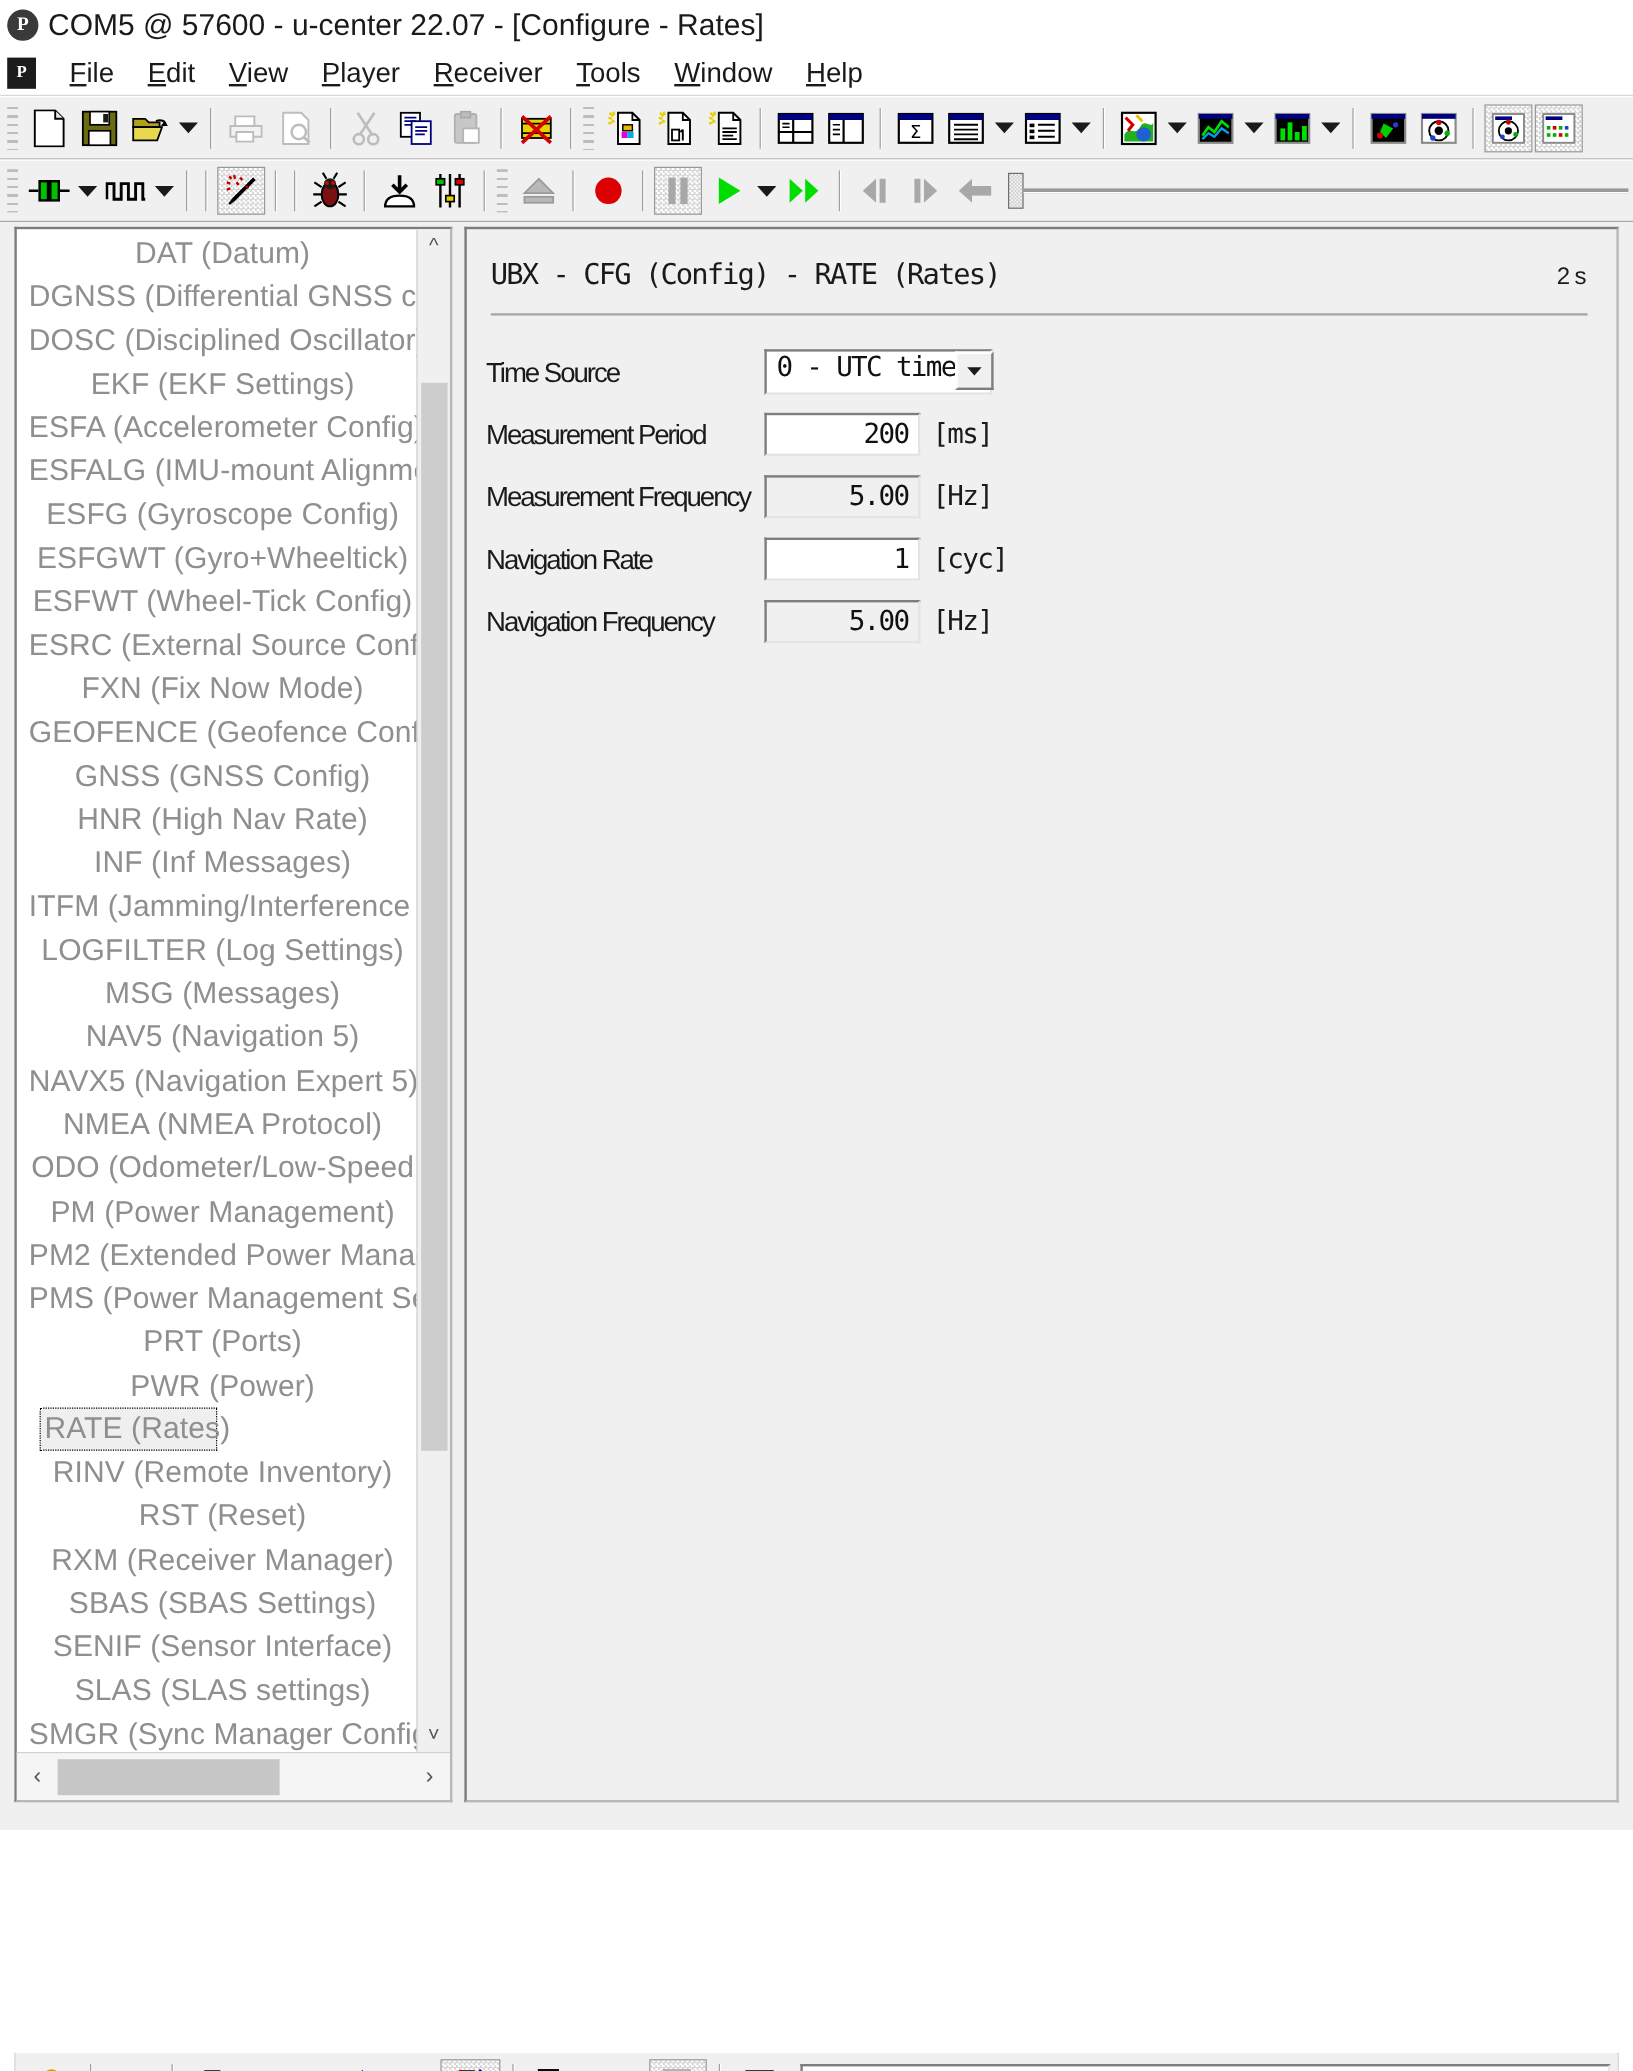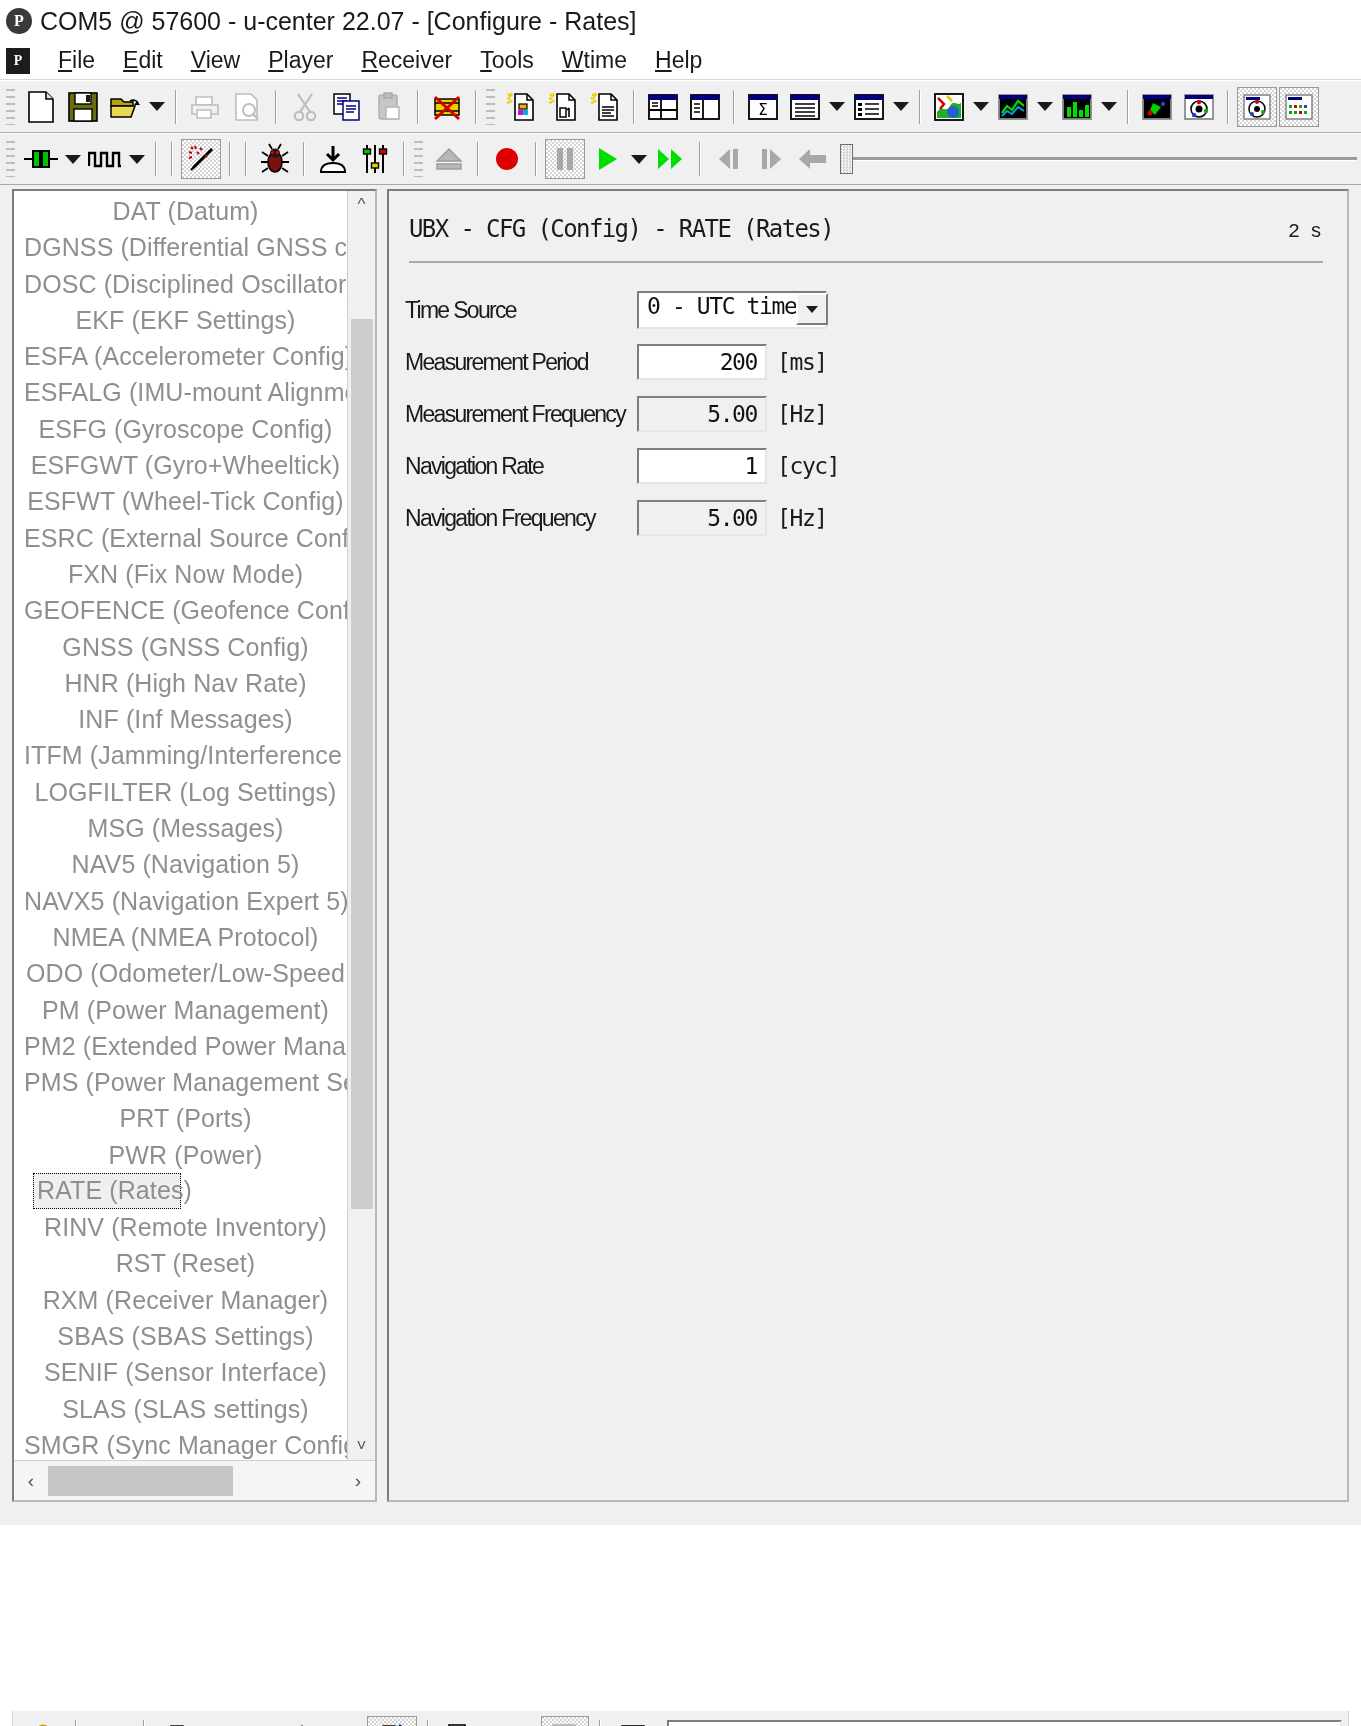"time" span { text: time -> indow }
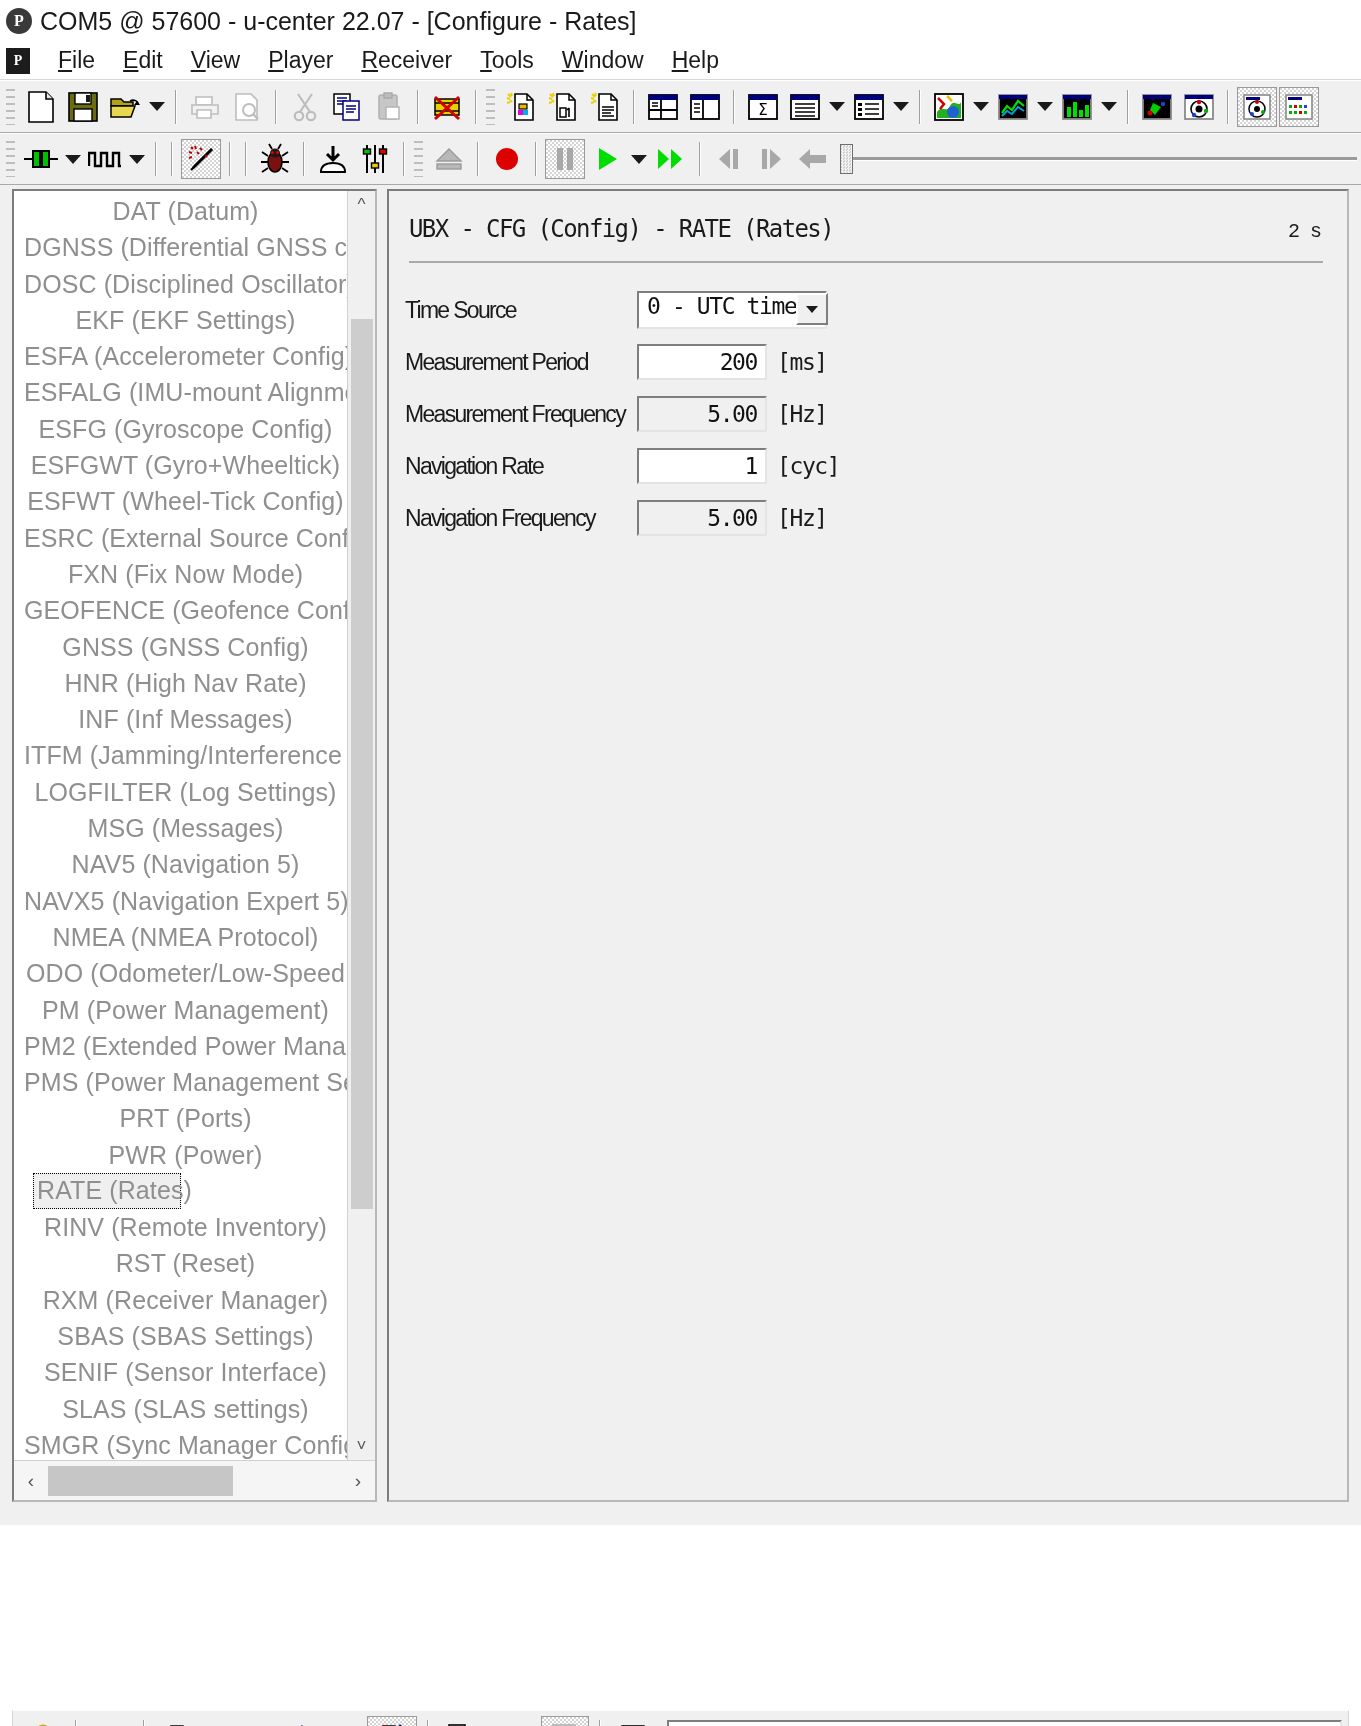"2 s" .detail-age { font-family: Liberation Mono, monospace -> Liberation Sans, sans-serif }
